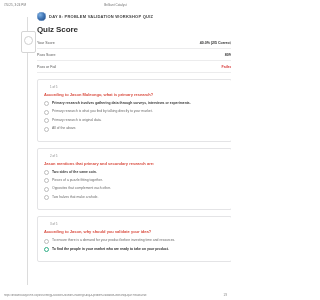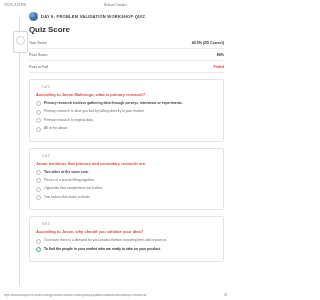"Quiz Score" .page { left: 0 -> 8px }
